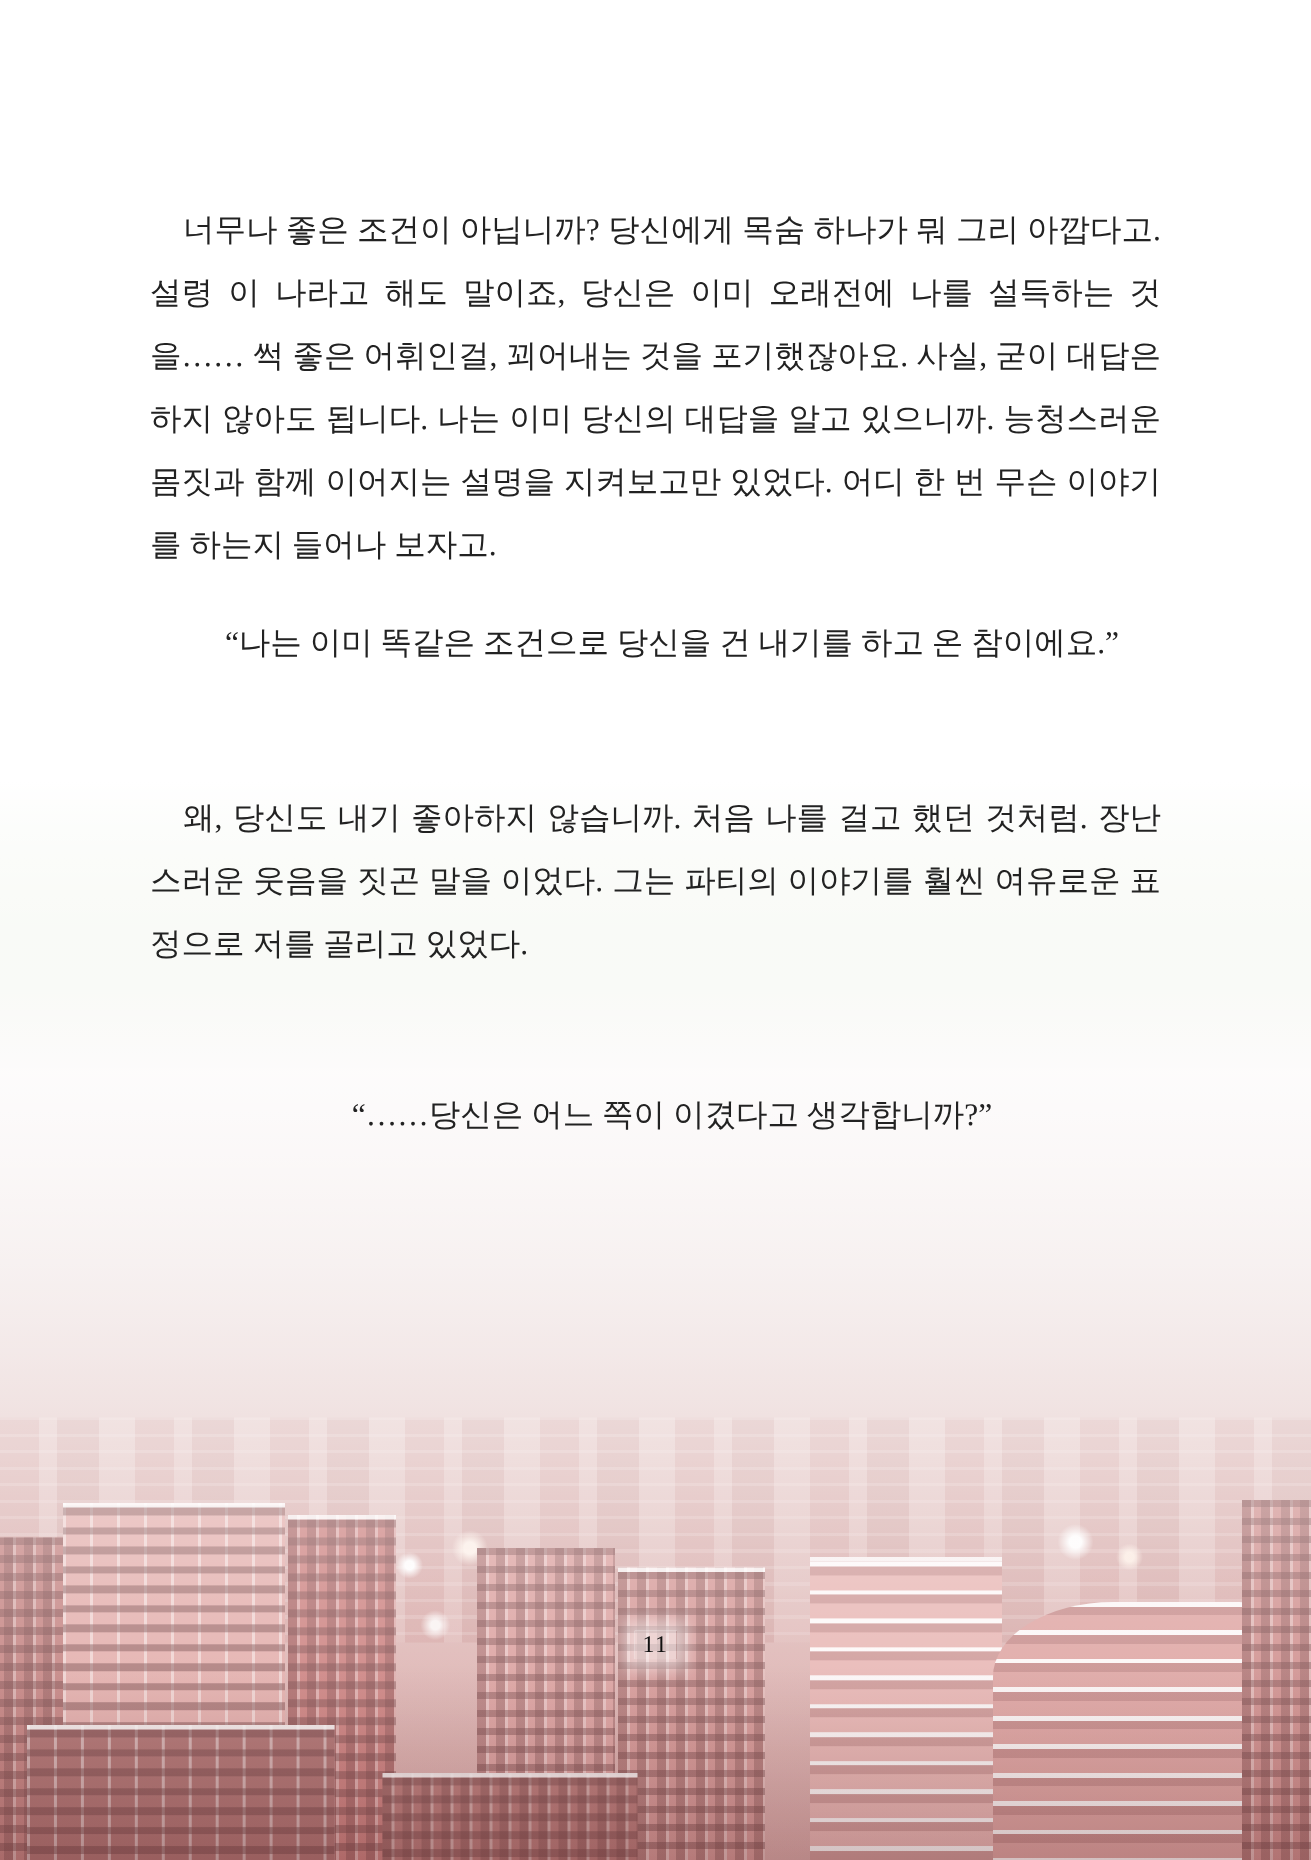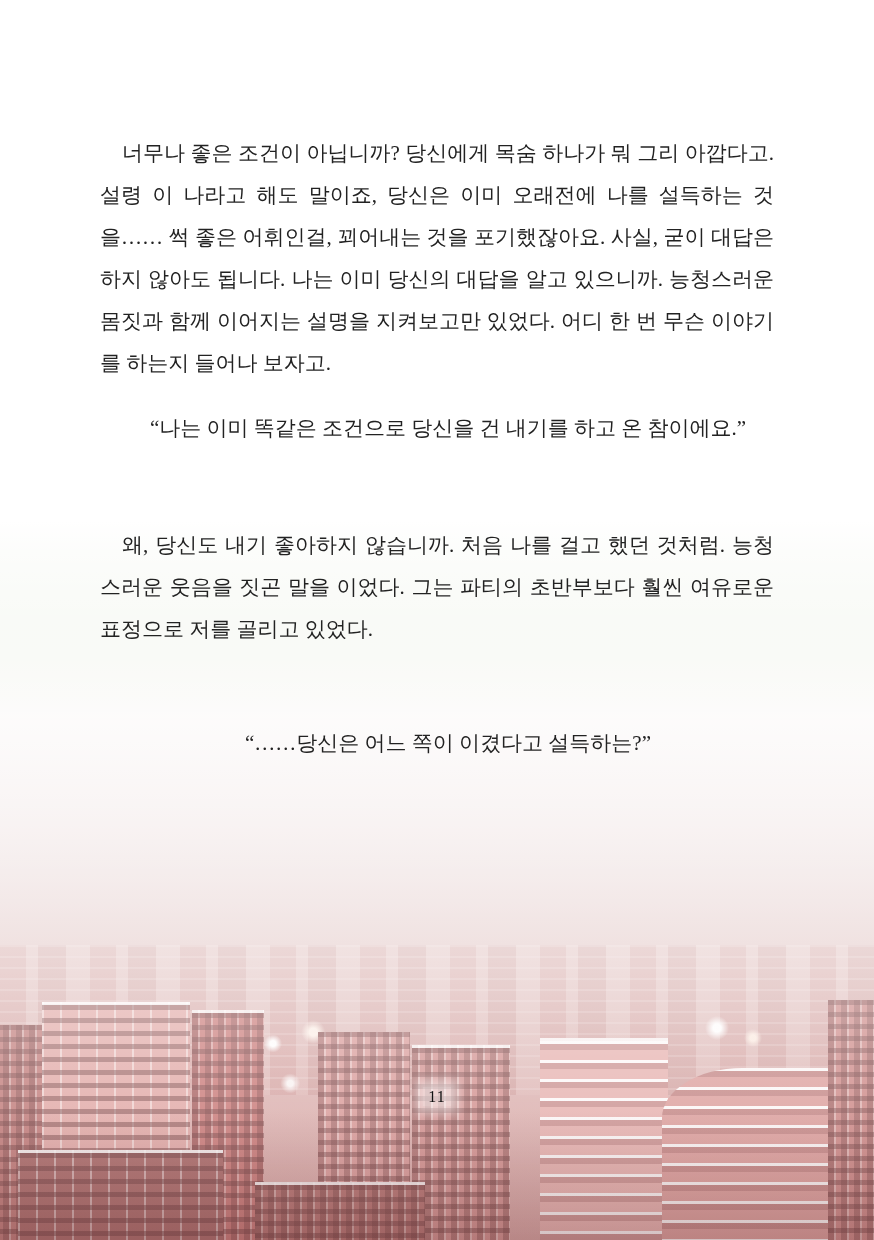"왜, 당신도 내기 좋아하지 않습니까." p.para { text: 능청스러운 웃음을 짓곤 말을 이었다. 그는 파티의 초반부보다 -> 장난스러운 웃음을 짓곤 말을 이었다. 그는 파티의 이야기를 }
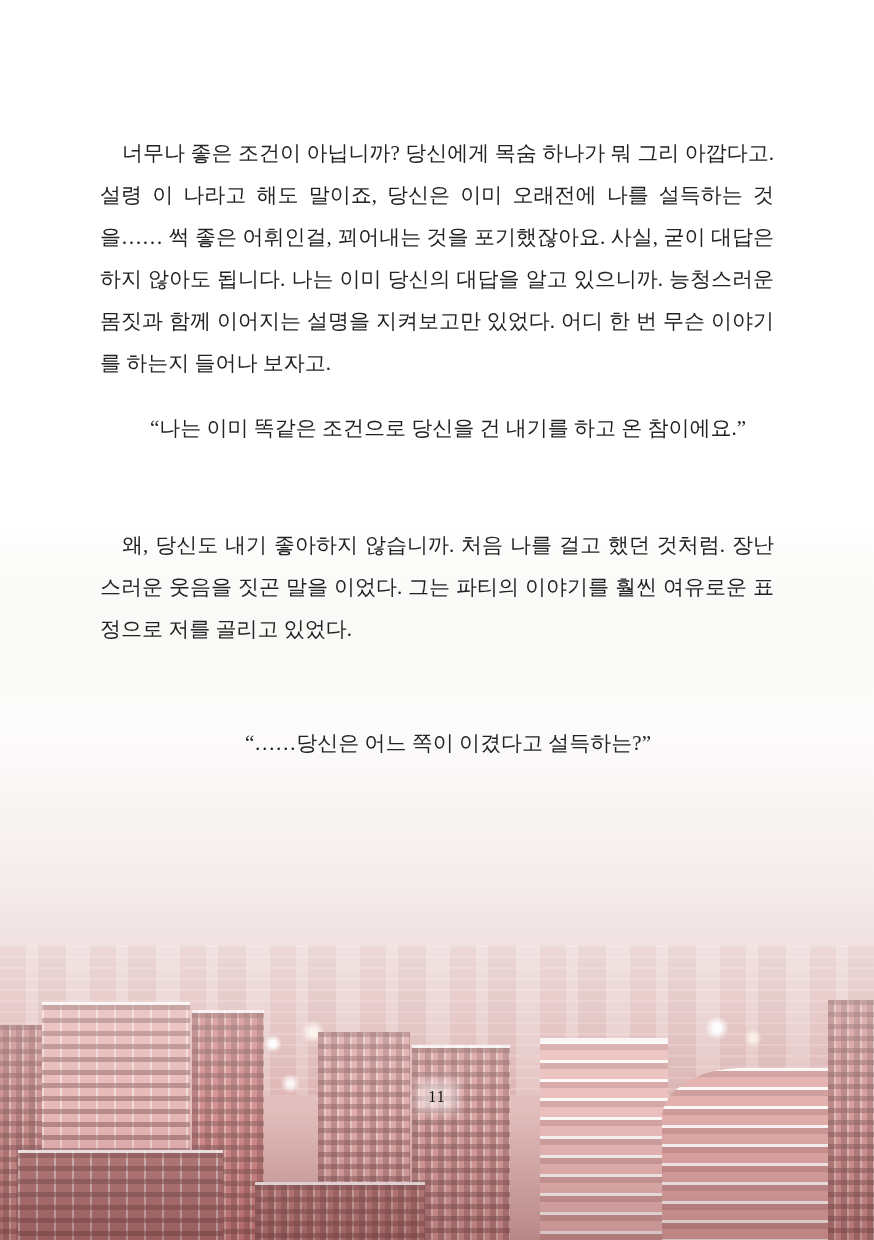"“……당신은 어느 쪽이 이겼다고 설득하는?”" p.para { text: 설득하는 -> 생각합니까 }
